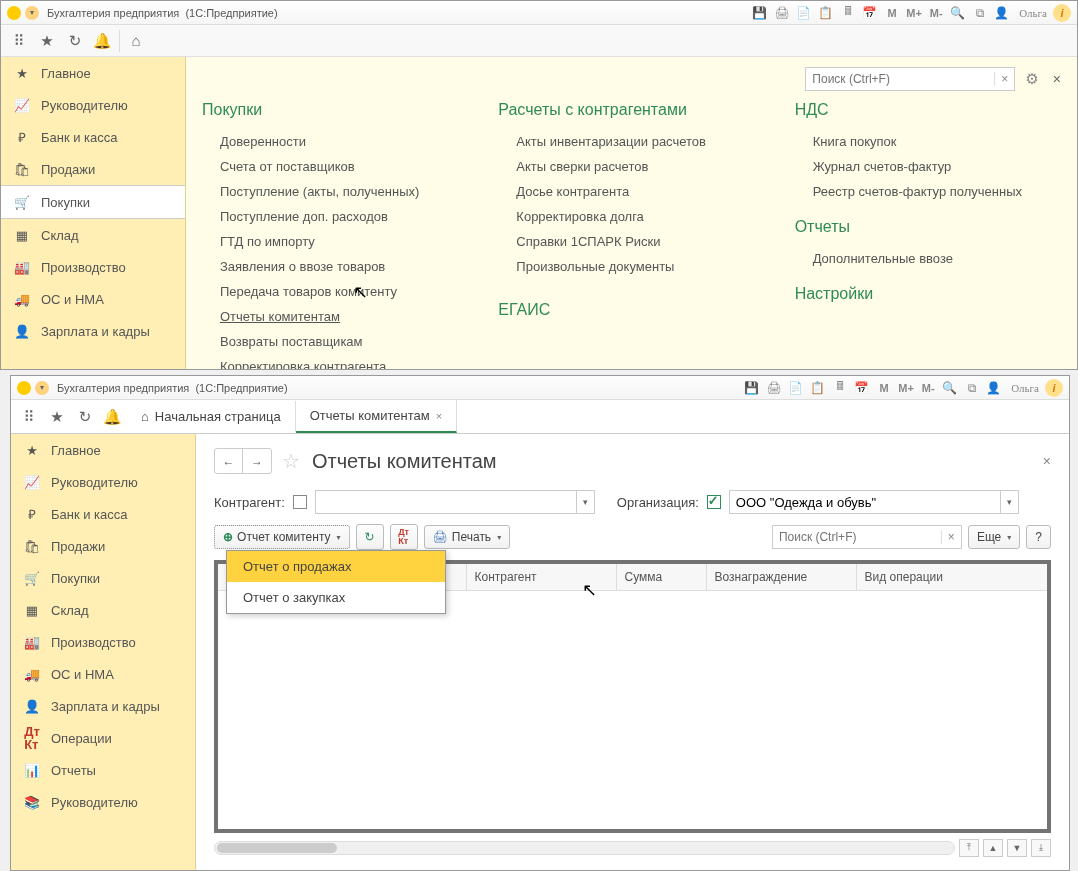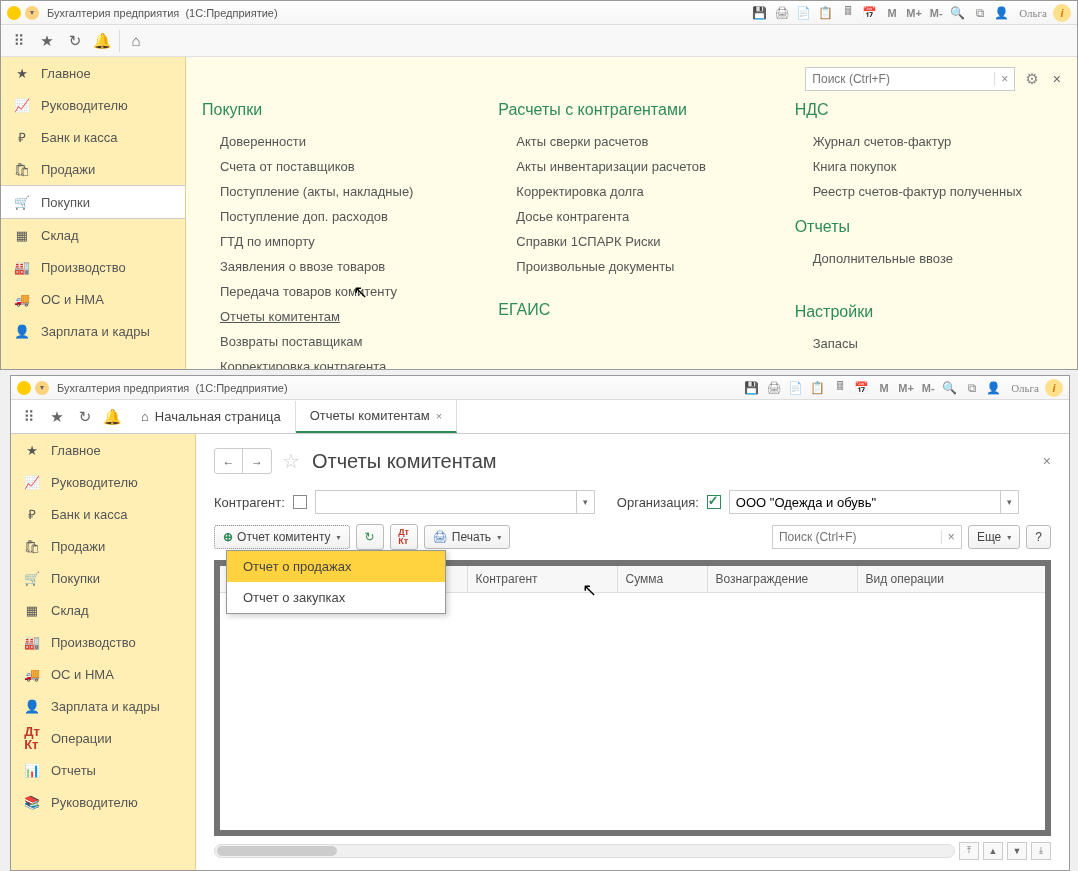"Акты сверки расчетов" div.link-item { order: before "Акты инвентаризации расчетов" -> after "Акты инвентаризации расчетов" }
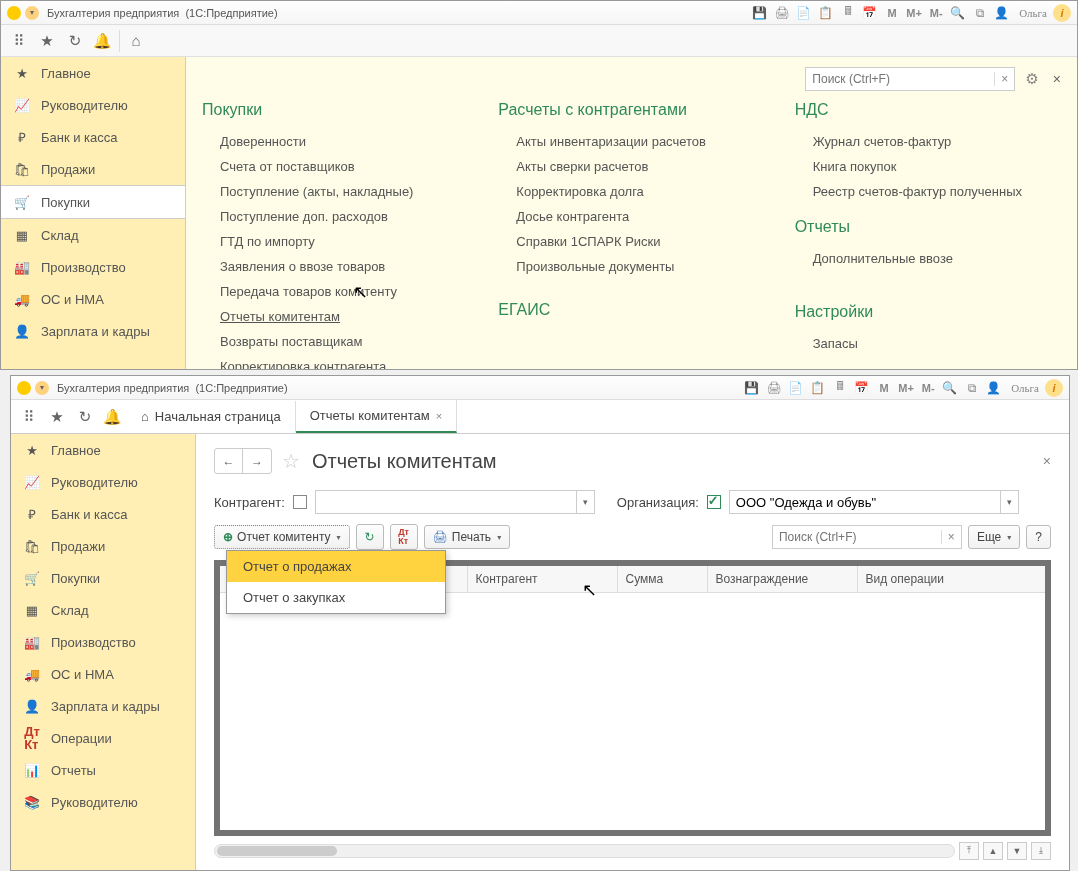"Журнал счетов-фактур" div.link-item { order: before "Книга покупок" -> after "Книга покупок" }
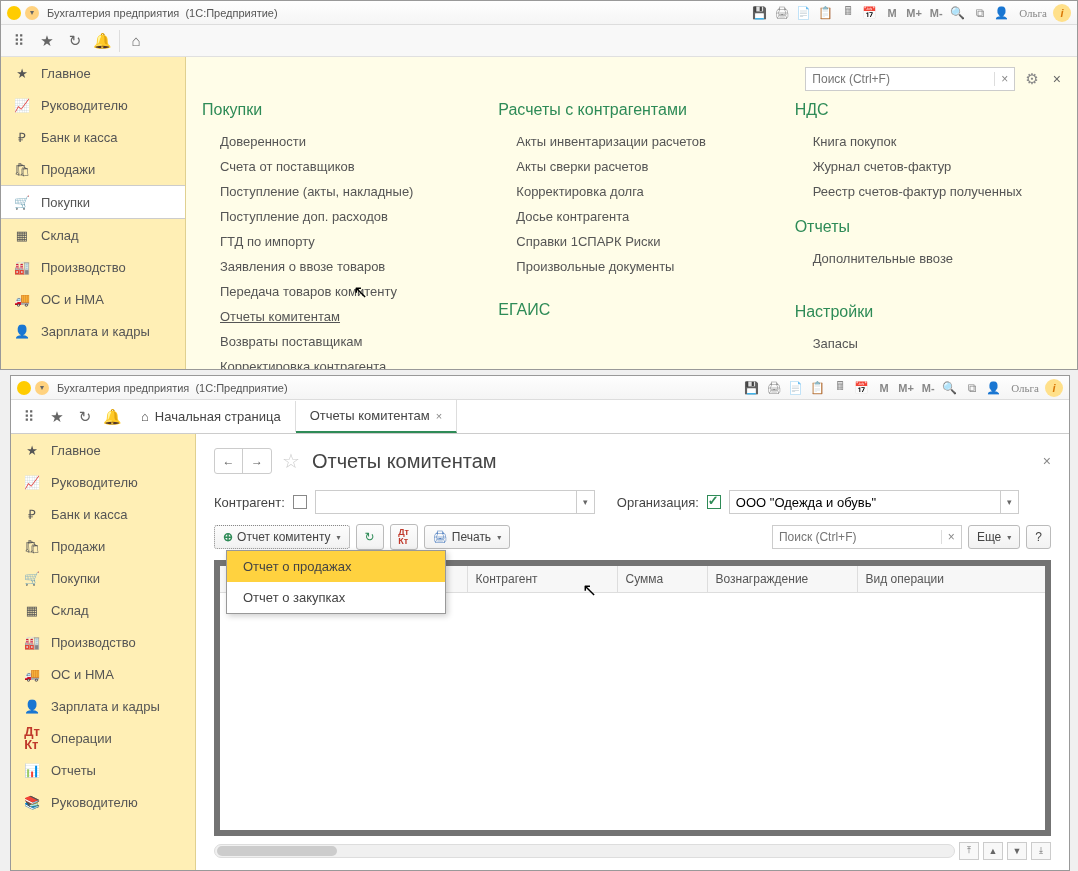"Поступление (акты, накладные)" div.link-item { text: накладные -> полученных }
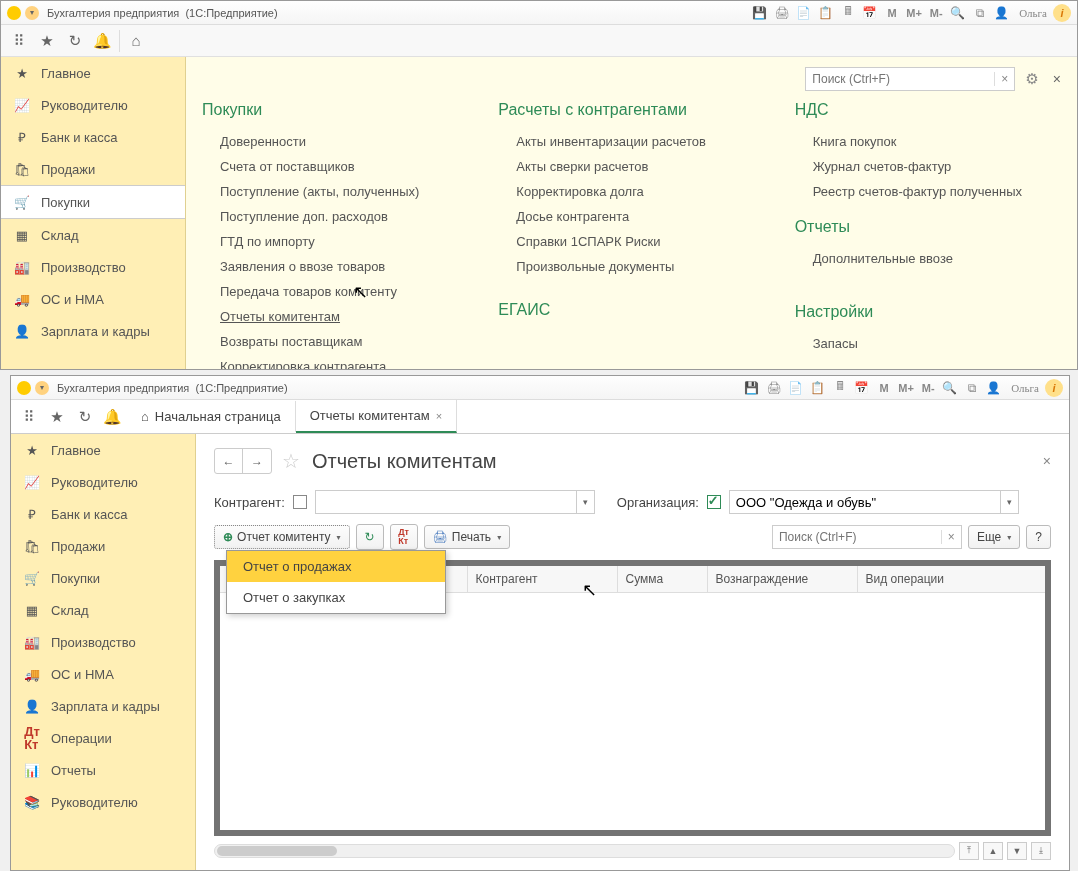"Корректировка долга" div.link-item { order: before "Досье контрагента" -> after "Досье контрагента" }
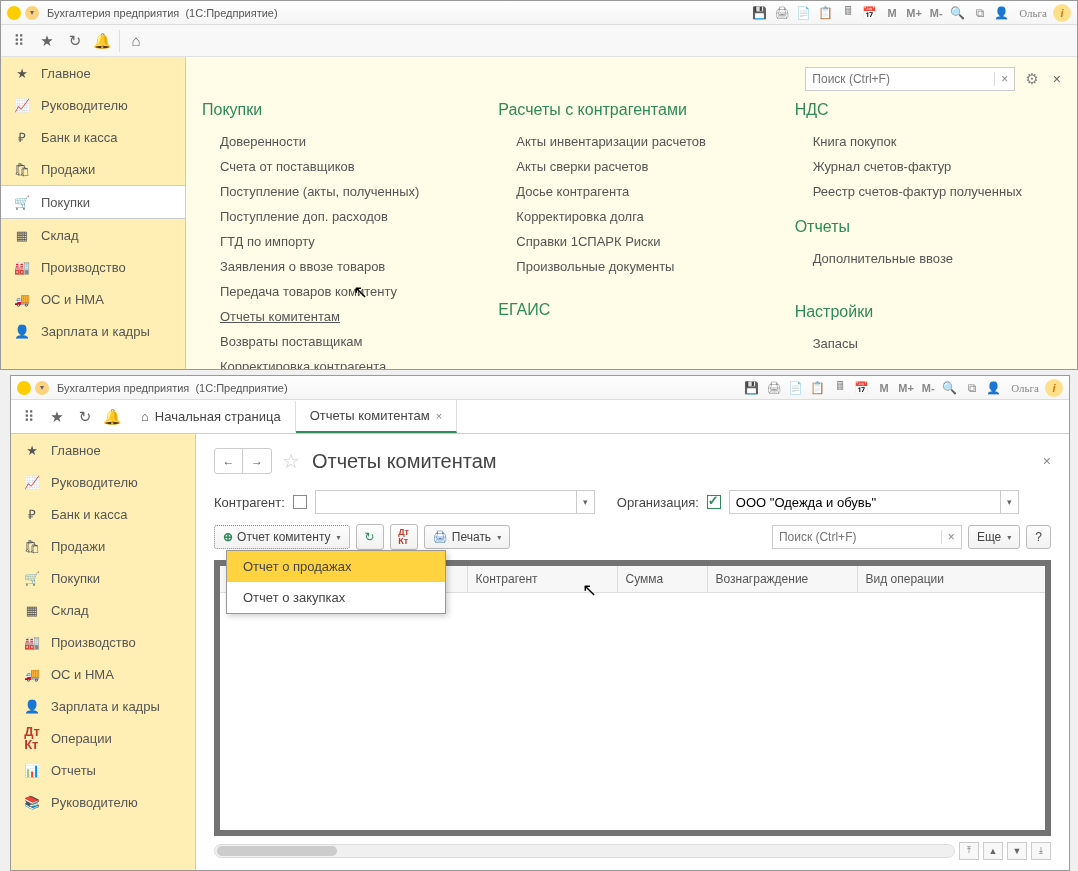"Настройки" div.section-title { margin-top: 32px -> 14px }
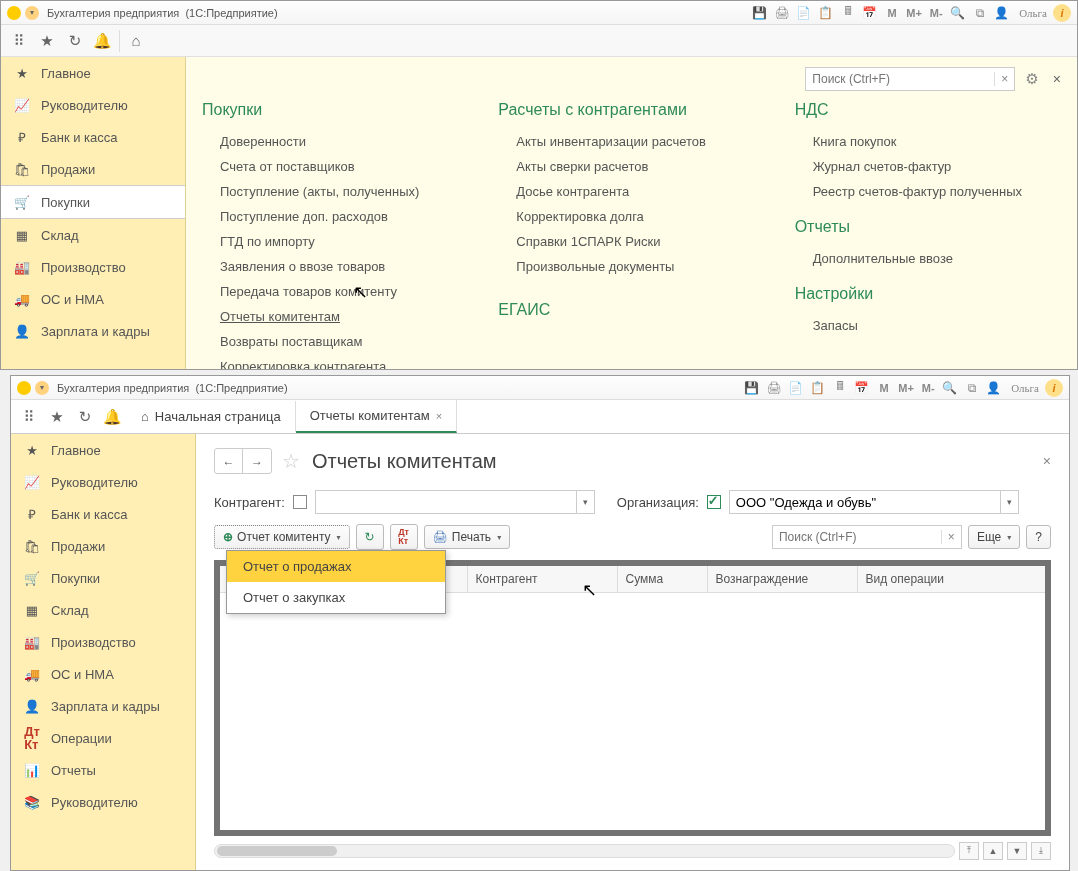"Запасы" div.link-item { html: <div>Запасы</div> -> none }
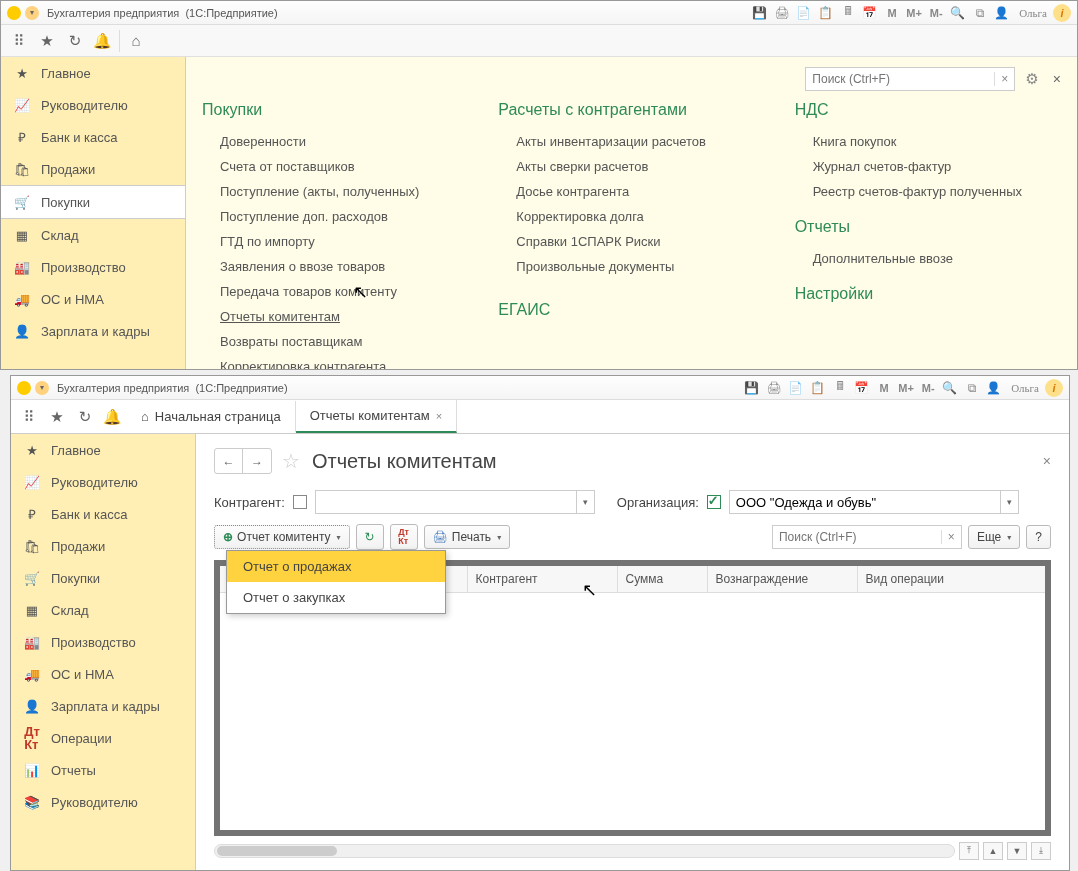"Контрагент" .table { border: 6px solid #737373 -> 4px solid #737373 }
